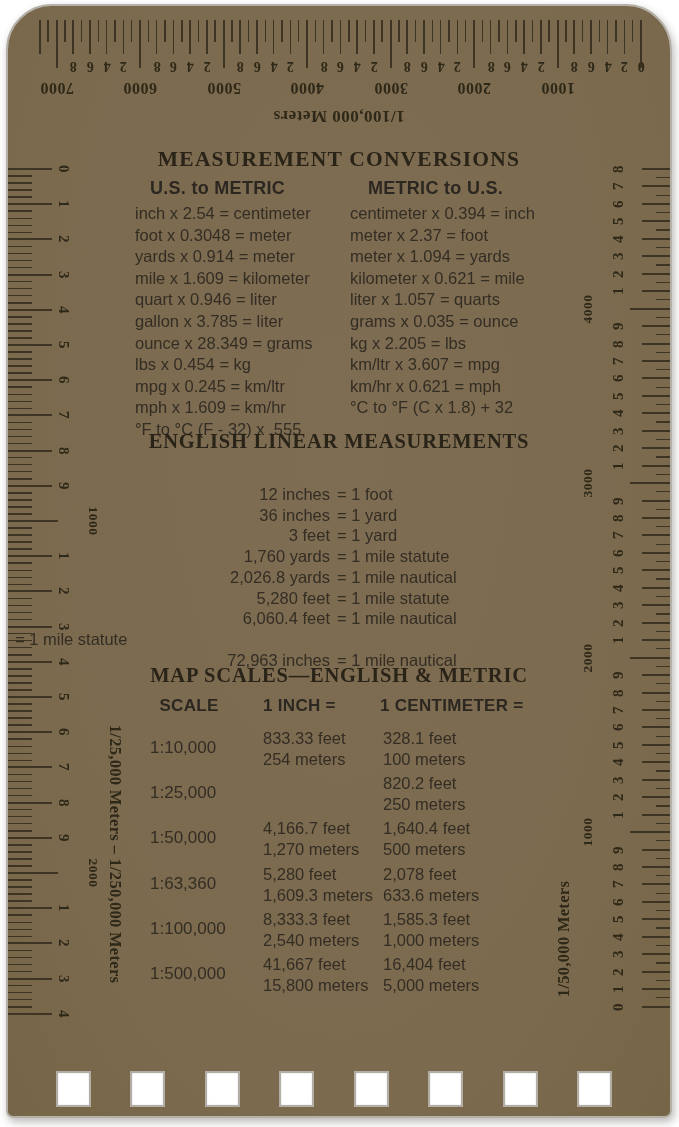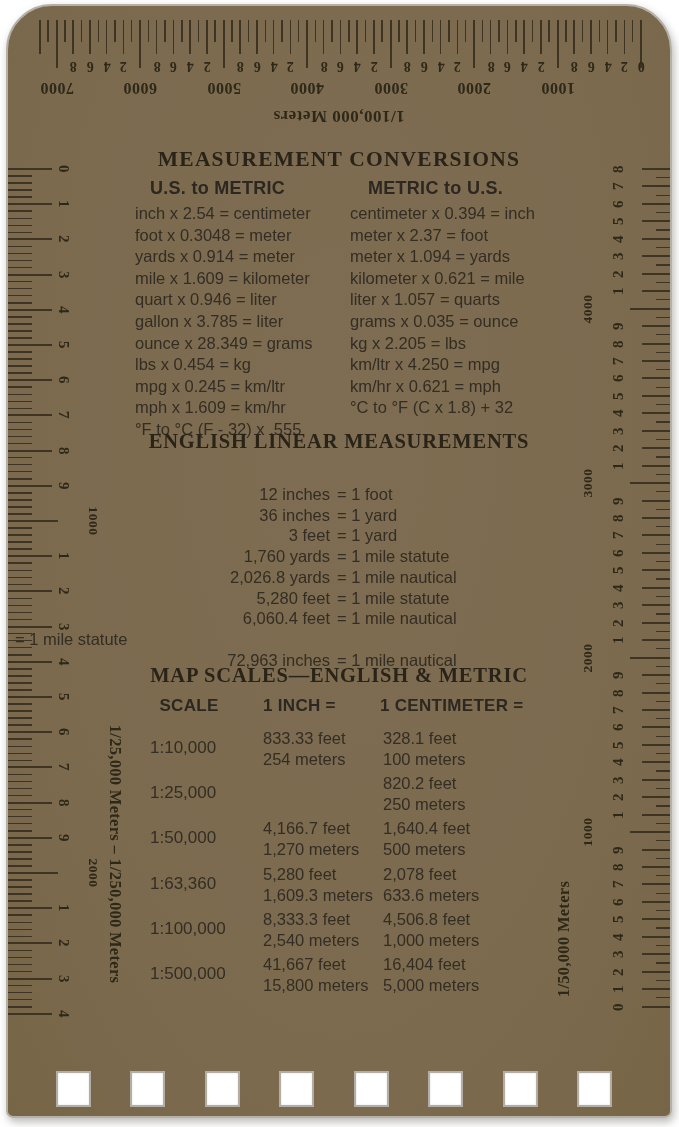"km/ltr x 4.250 = mpg" div.conv-row { text: 4.250 -> 3.607 }
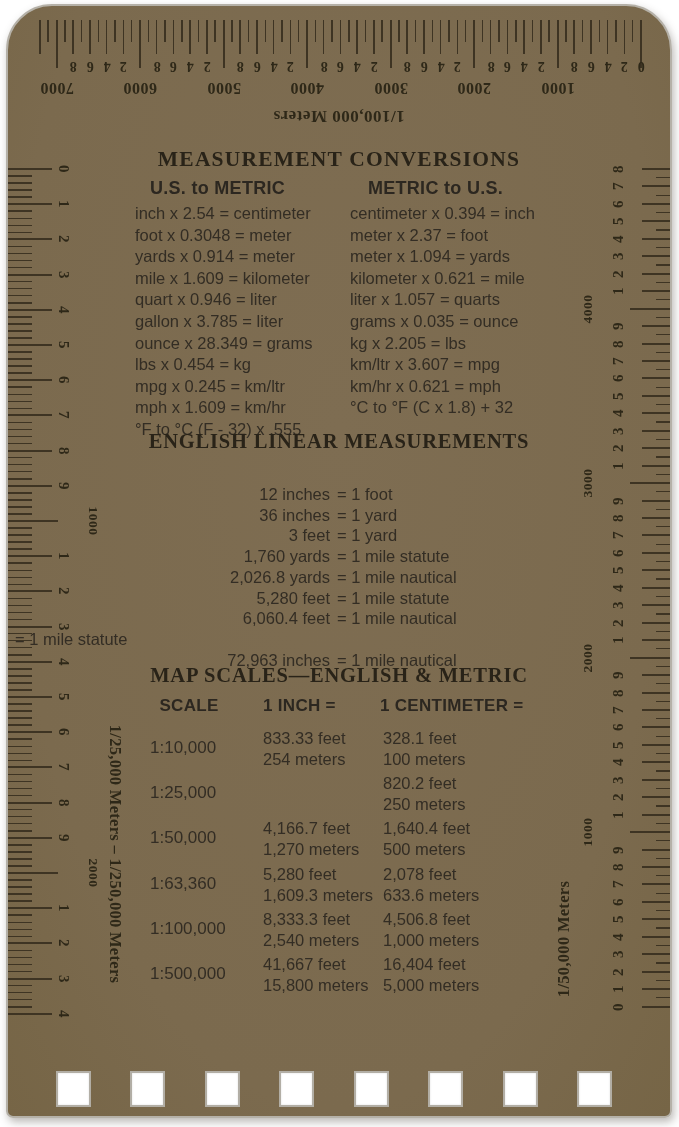"4,506.8 feet" div { text: 4,506.8 -> 1,585.3 }
